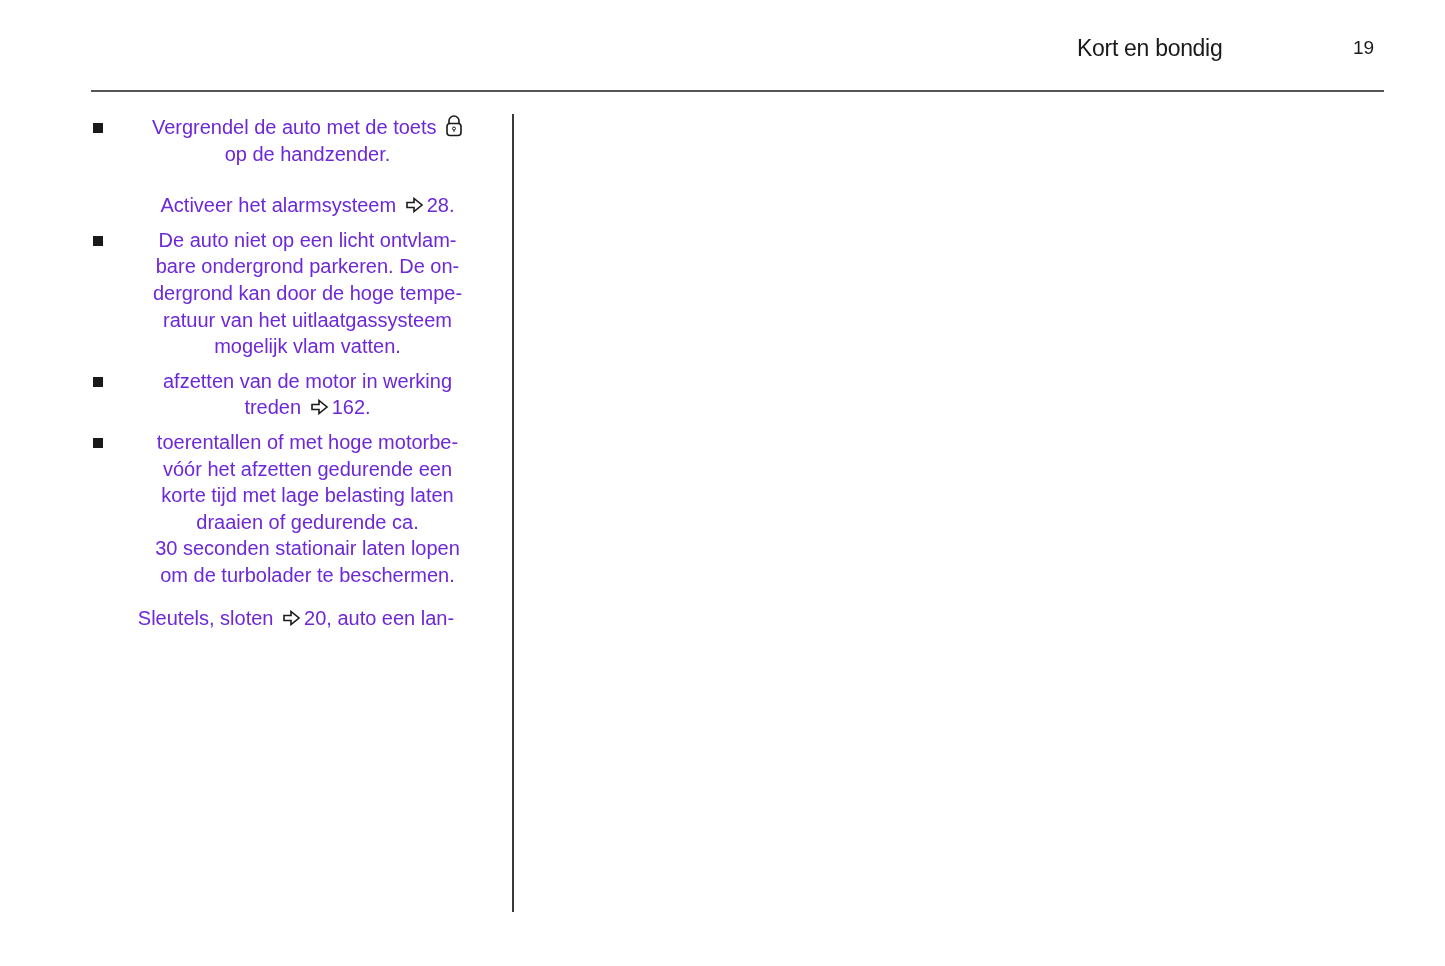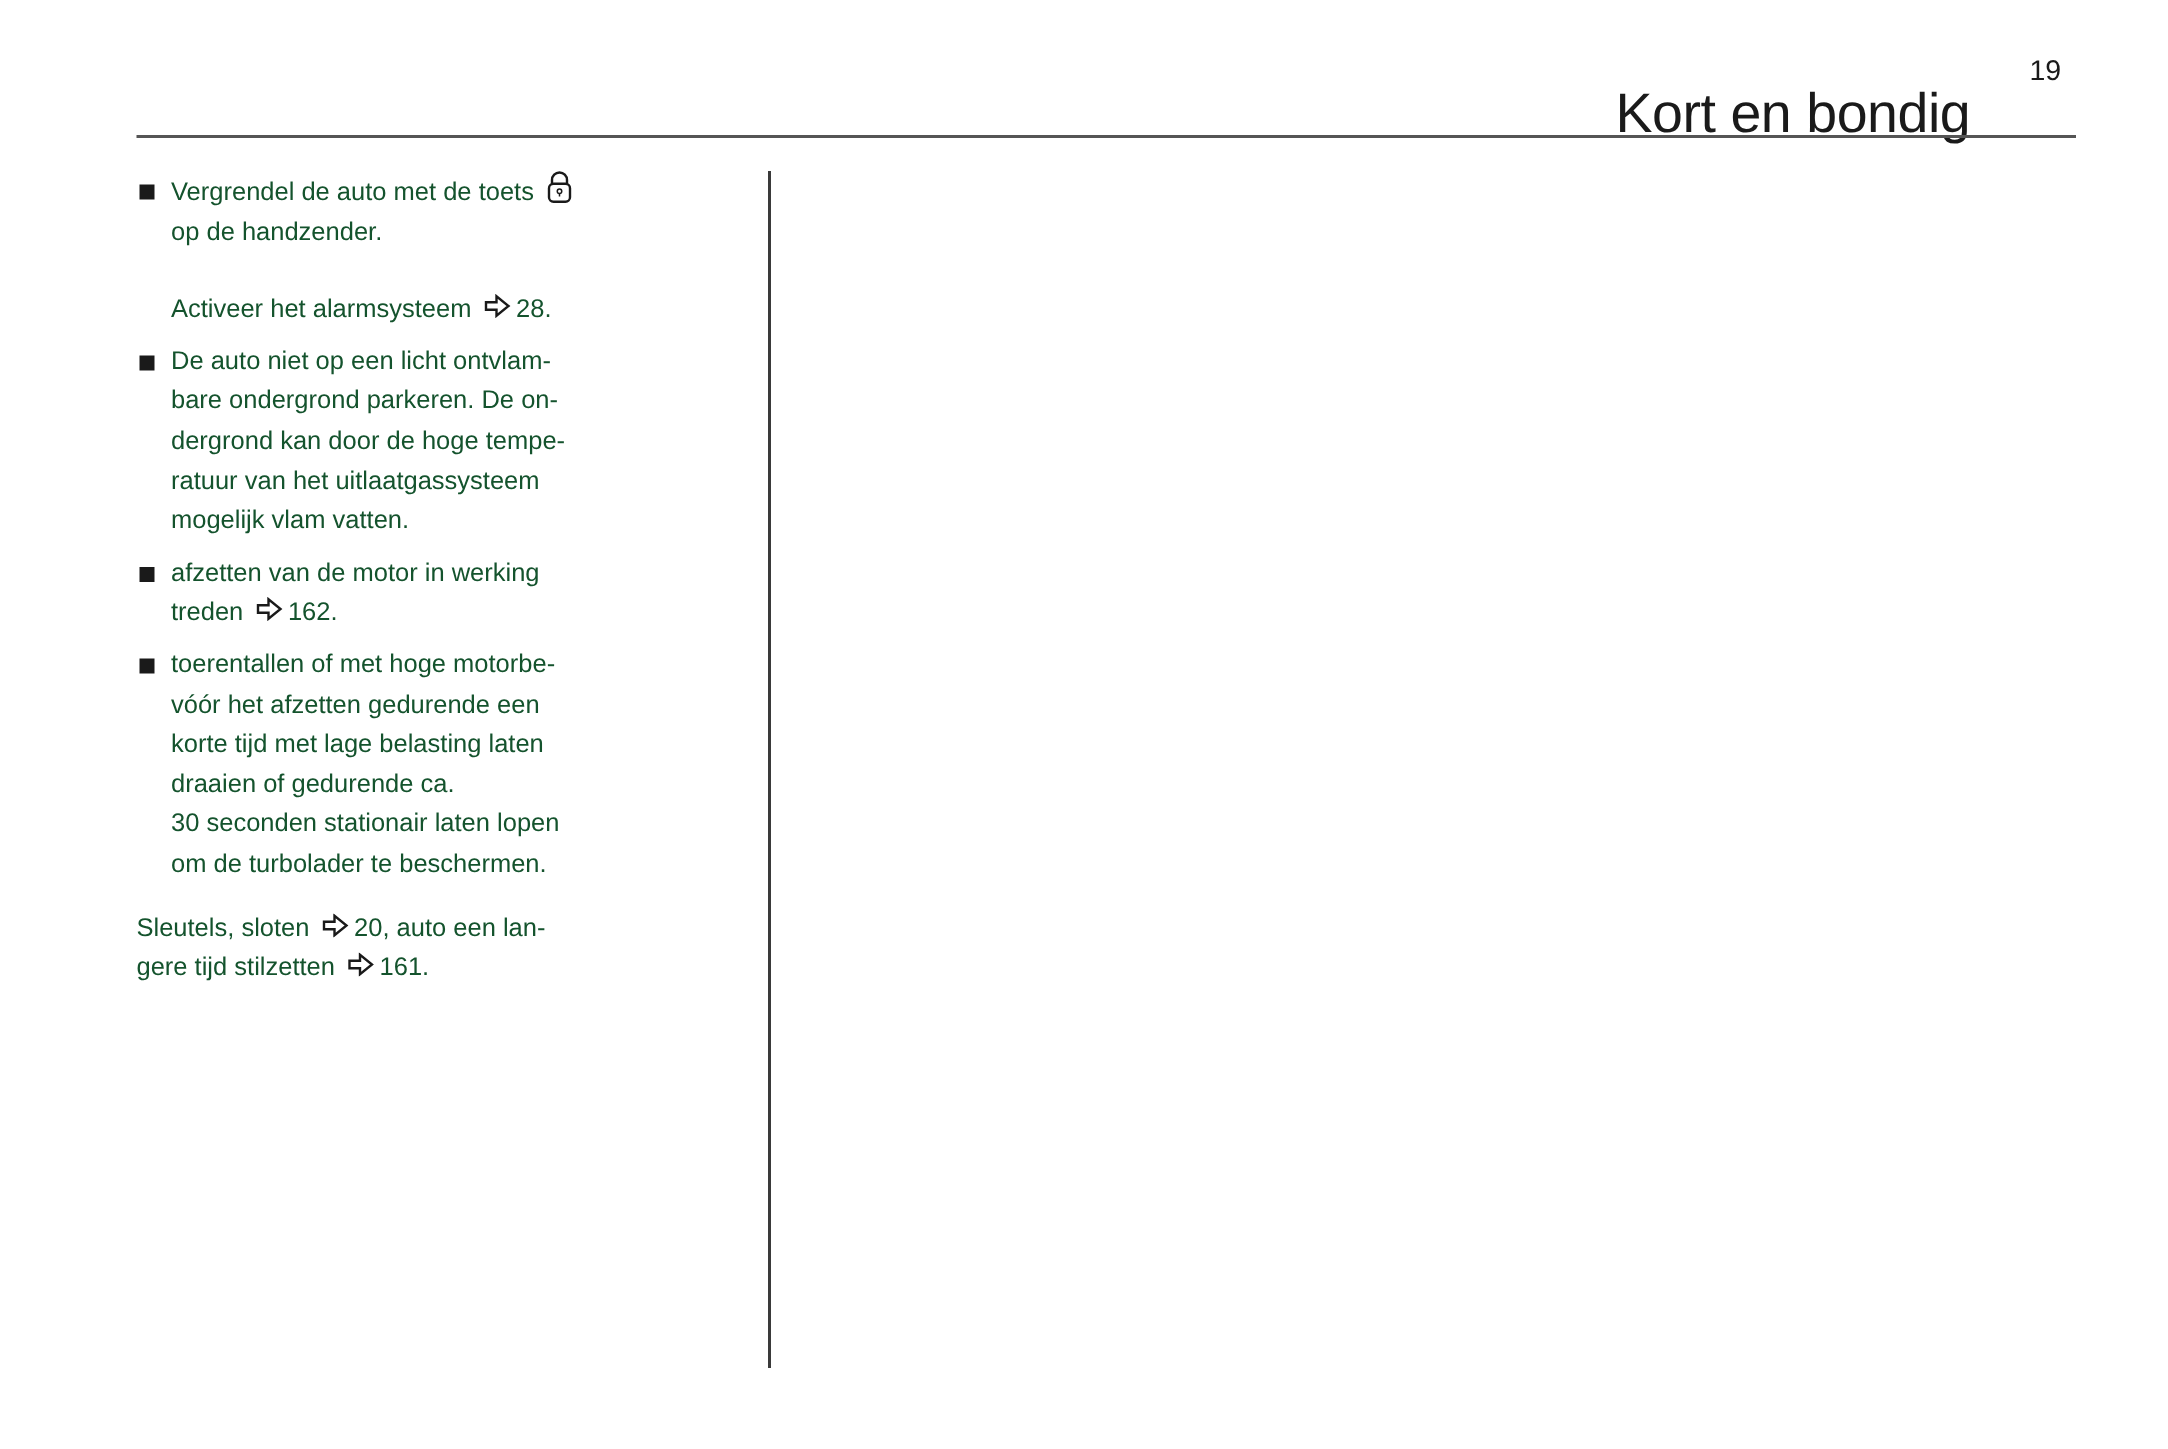"Kort en bondig" .header-title { font-size: 37px -> 23px; margin-top: 28px -> none }
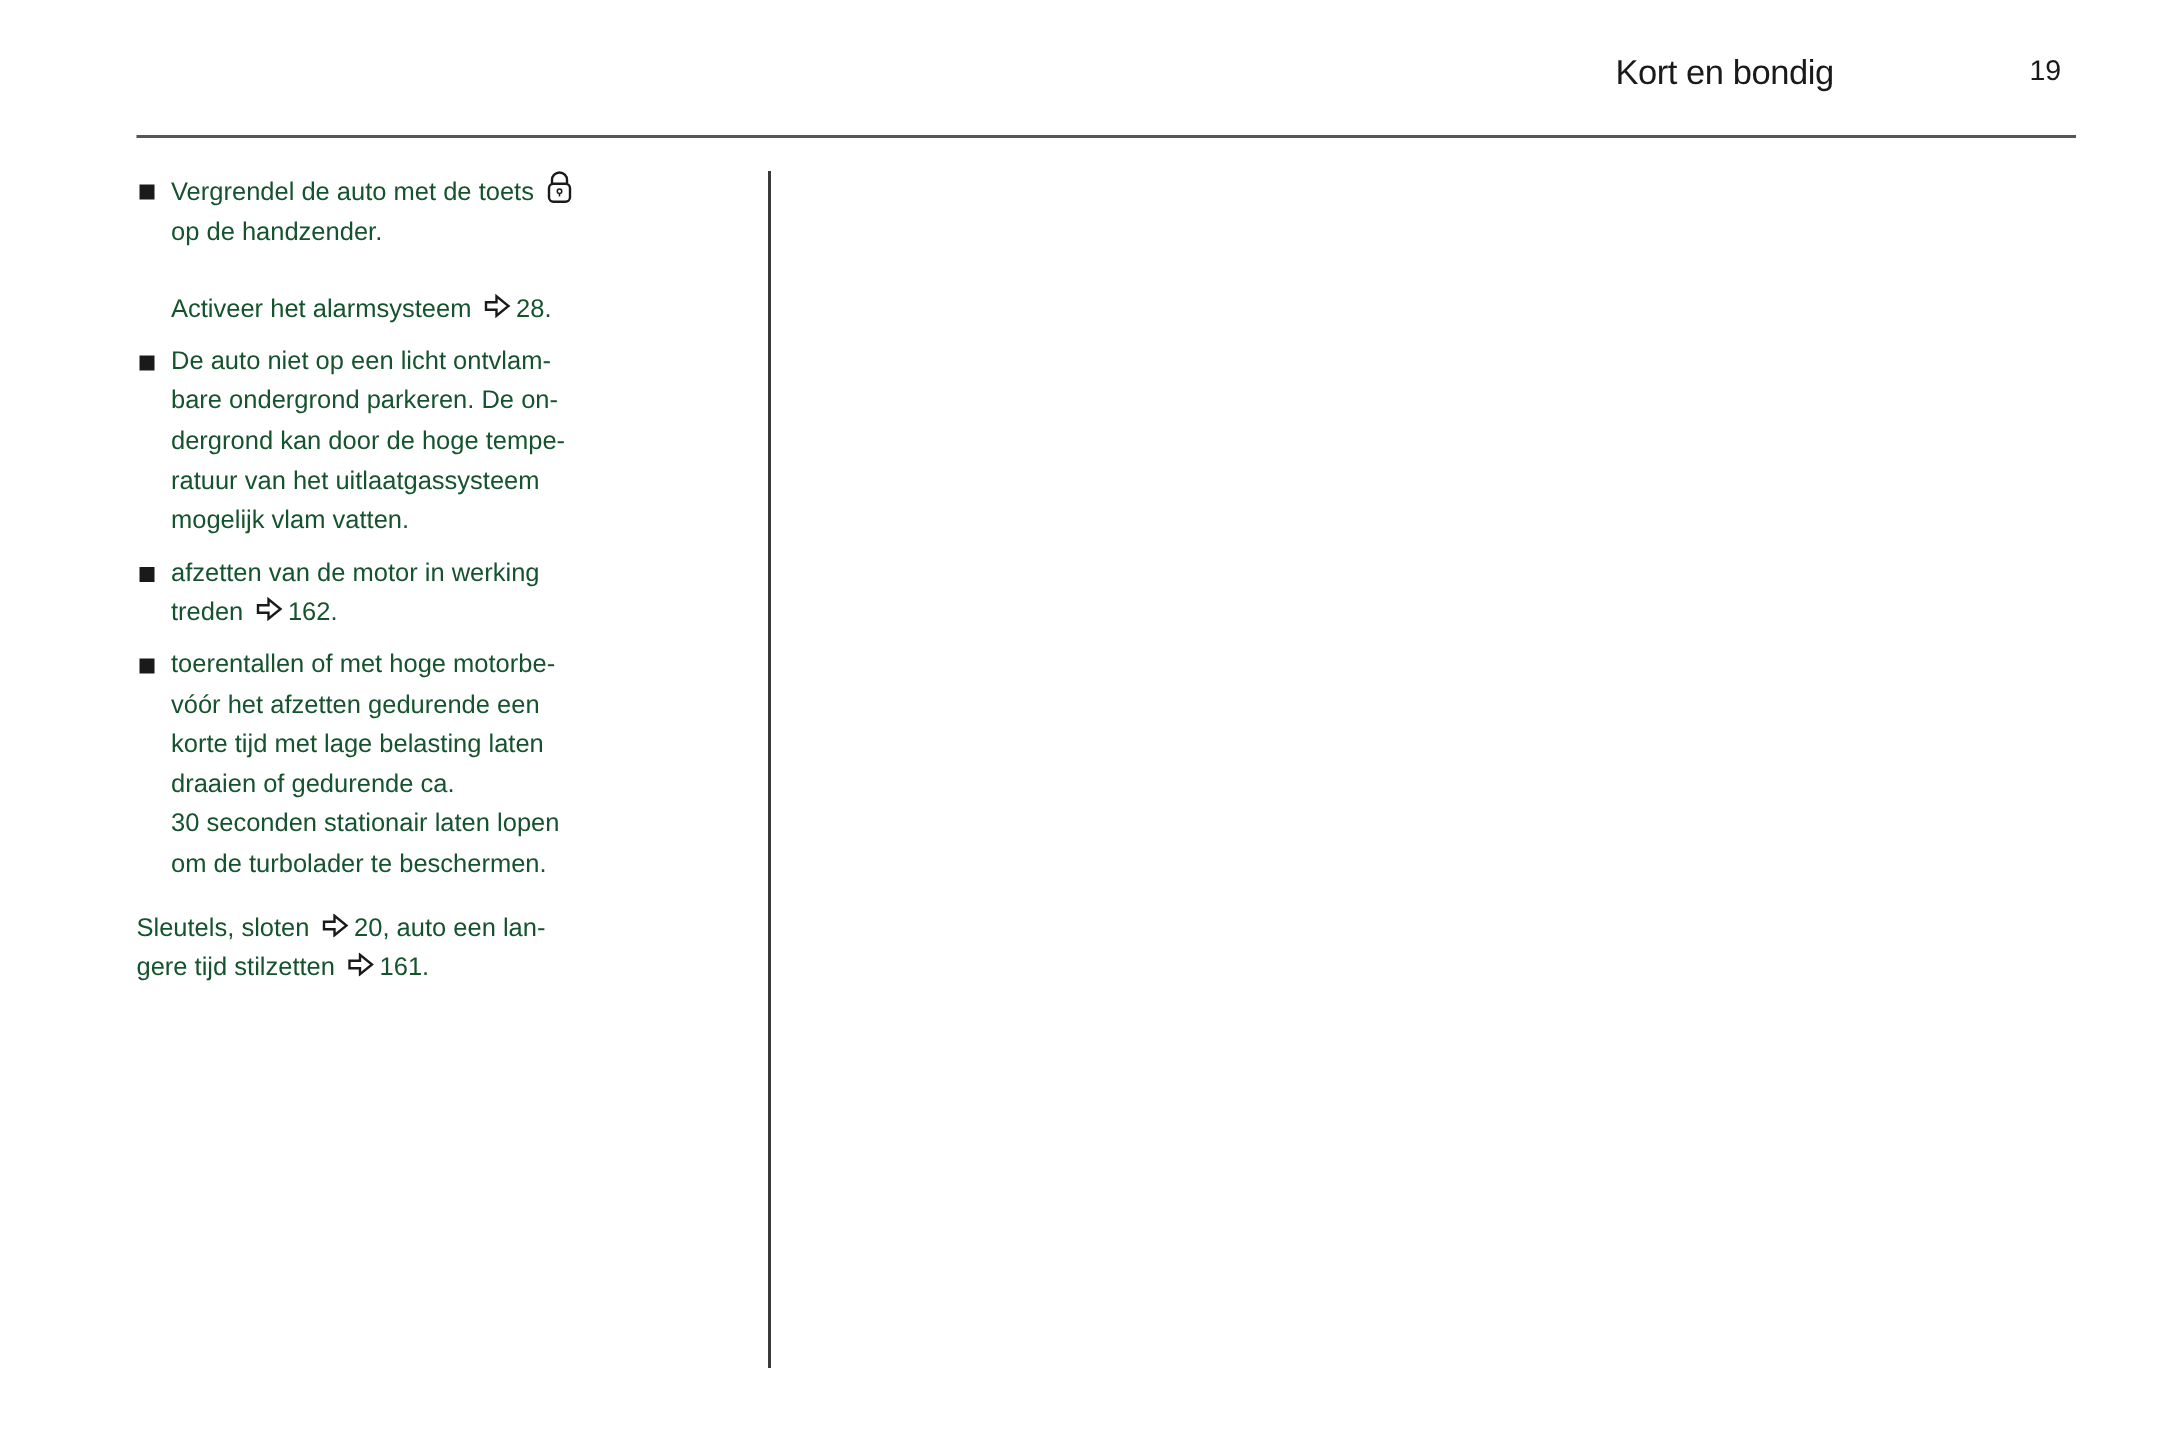"Vergrendel de auto met de" .column { color: #14532d -> #6d28d9; font-size: 17px -> 20px; text-align: none -> center }
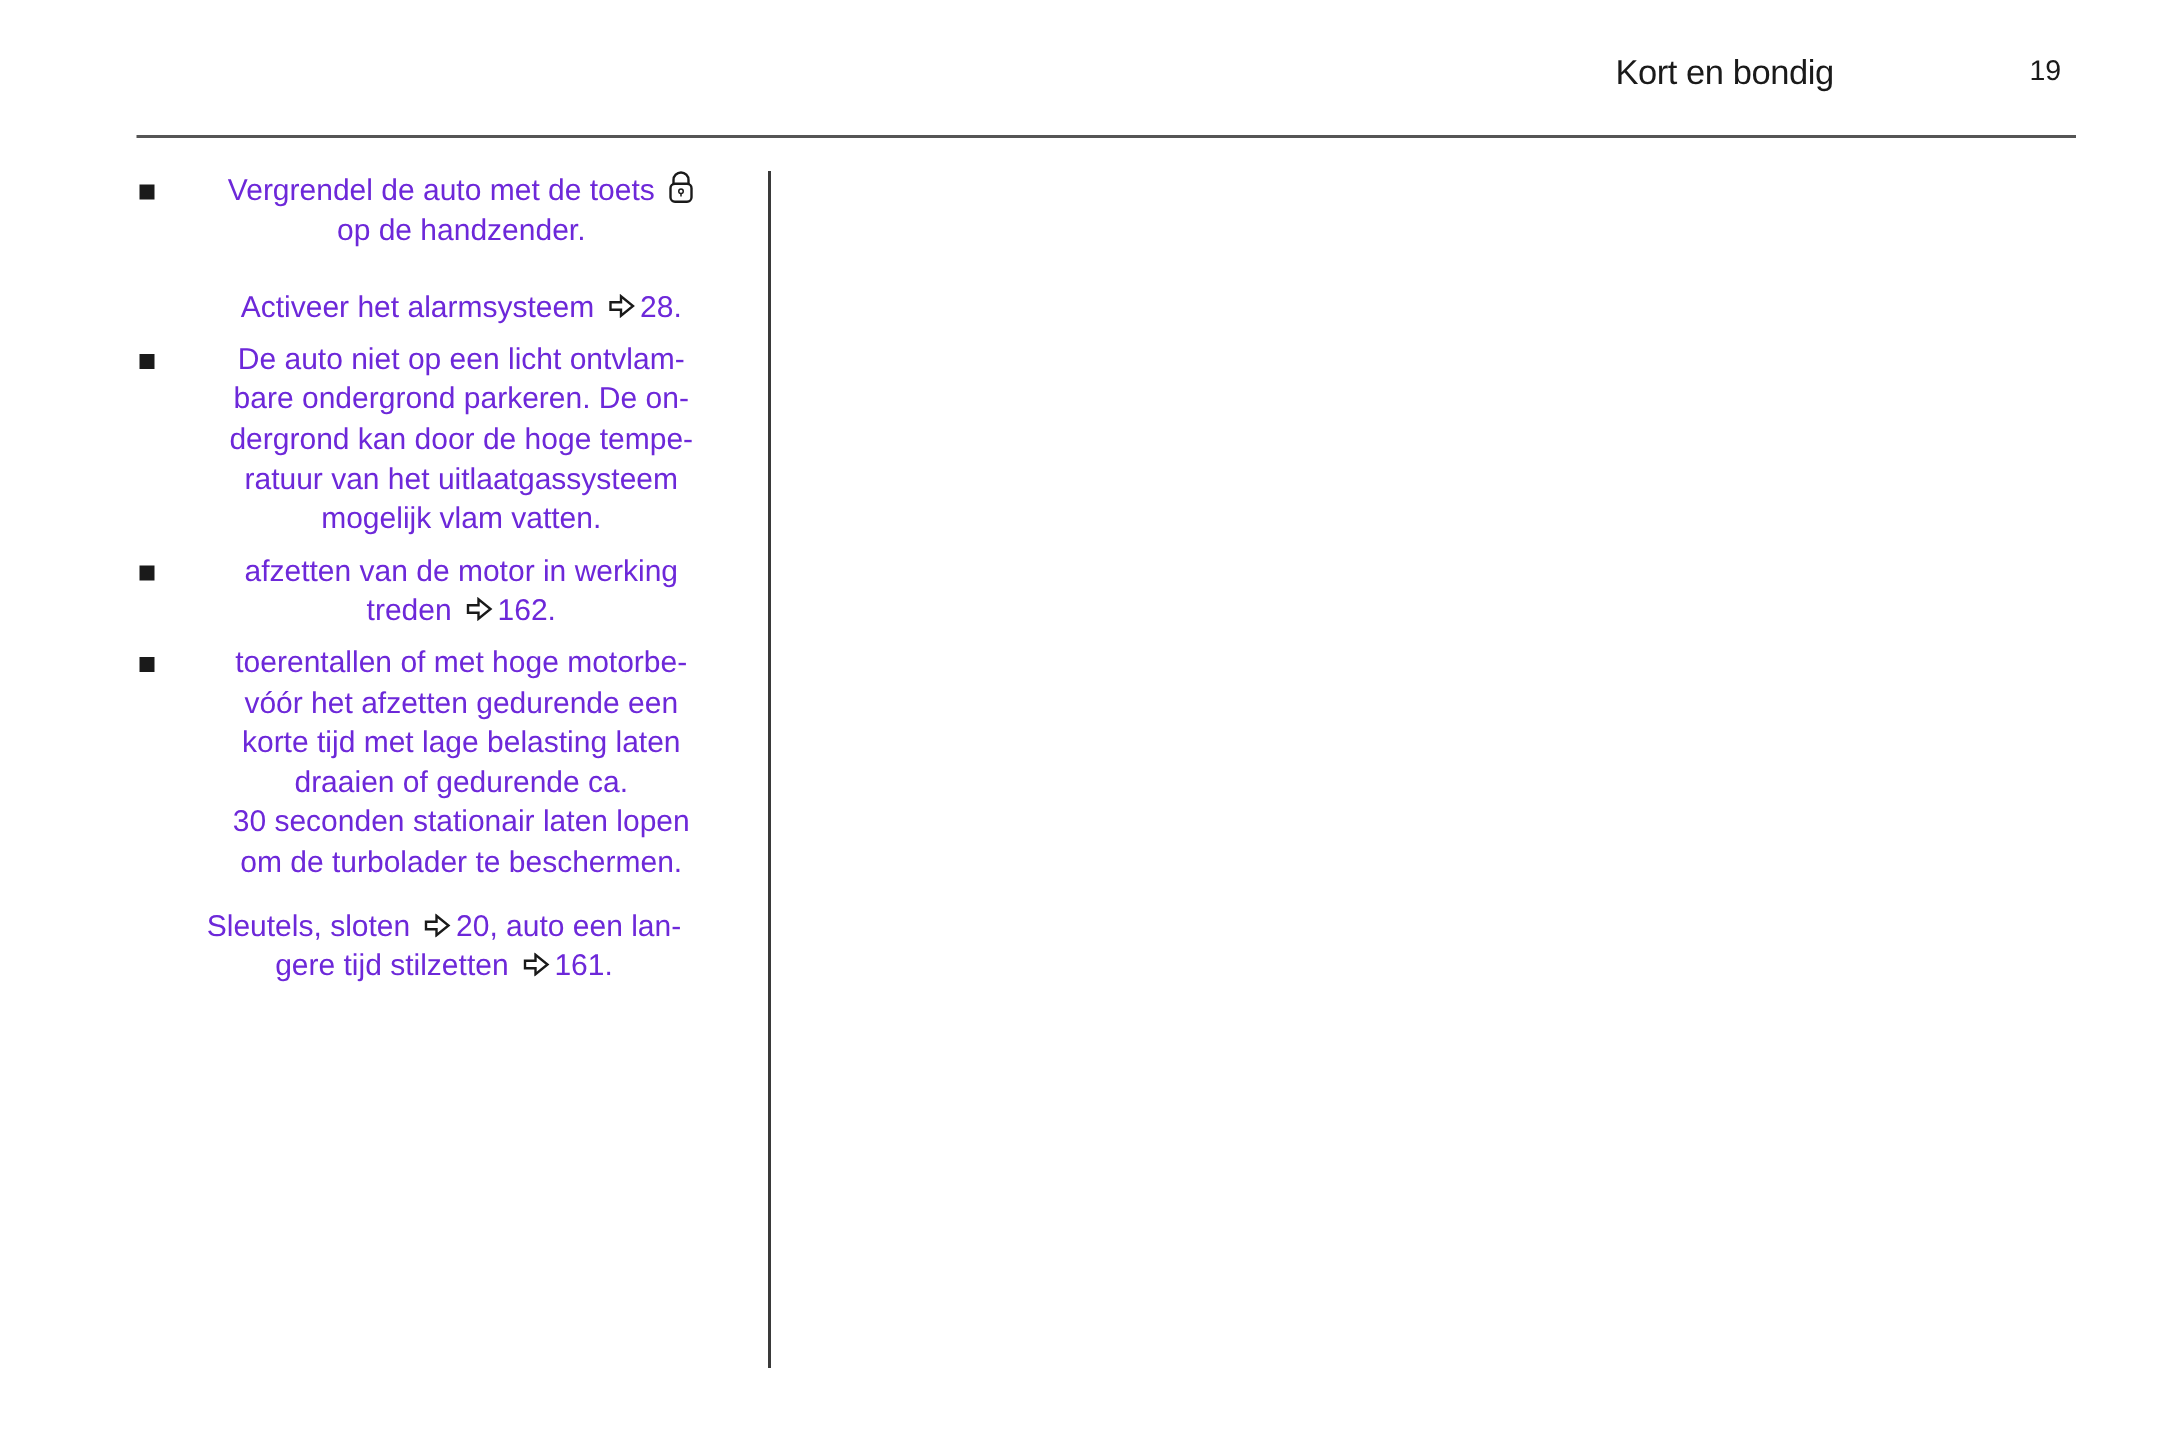"gere tijd stilzetten 161." span.line { html: <span> <span>gere tijd stilzetten</span> <svg> <path></path> </svg><span>161.</span> </span> -> none }
